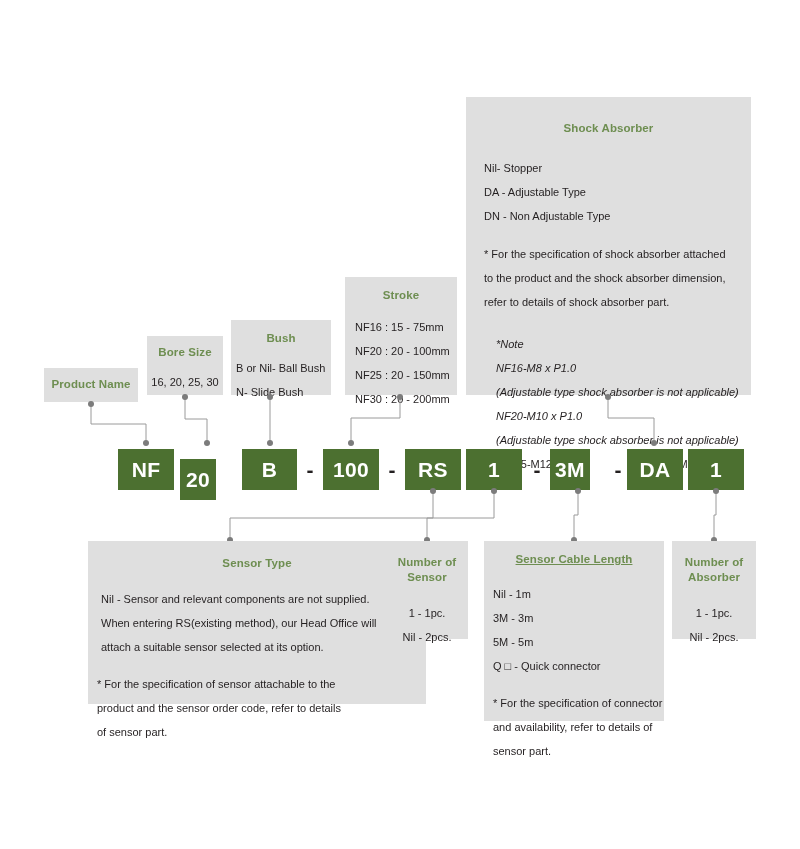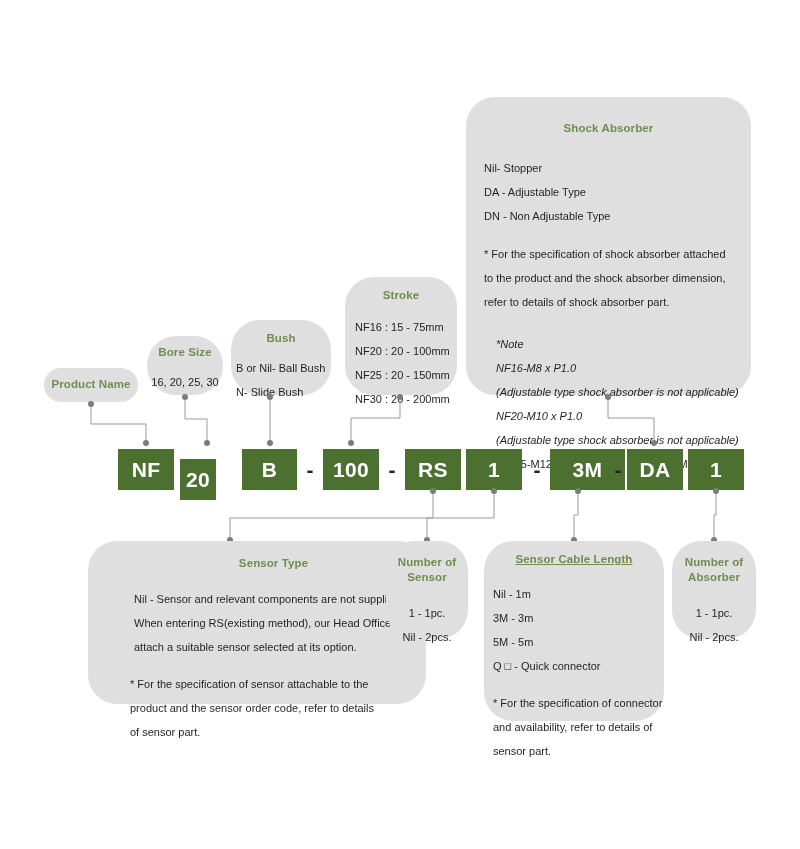"Shock Absorber" .panel { border-radius: 29px -> none }
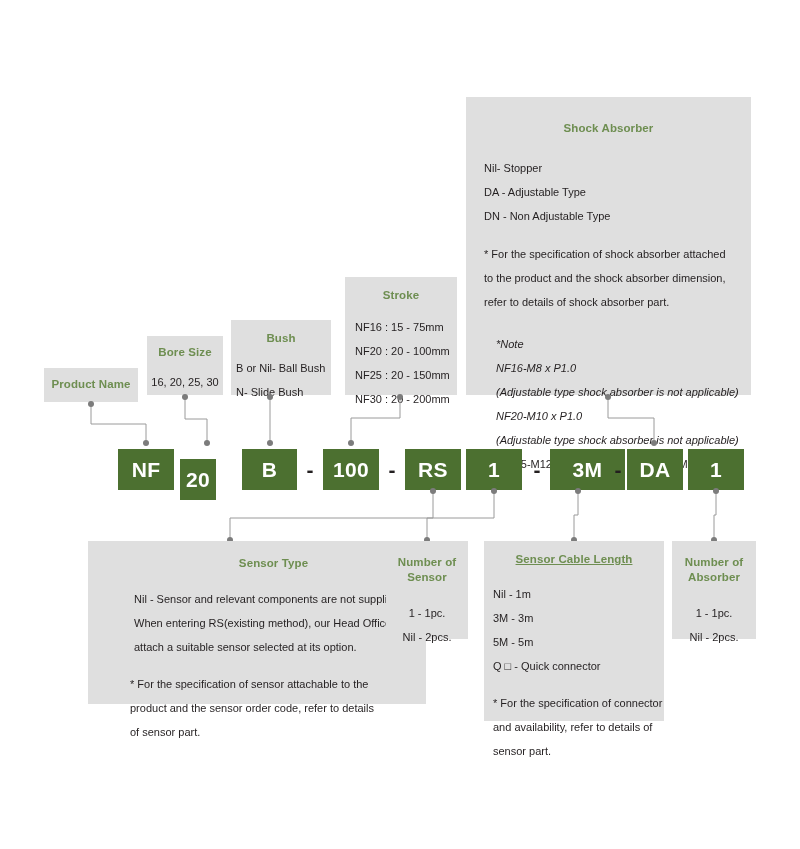"3M" div.chip { width: 75px -> 40px }
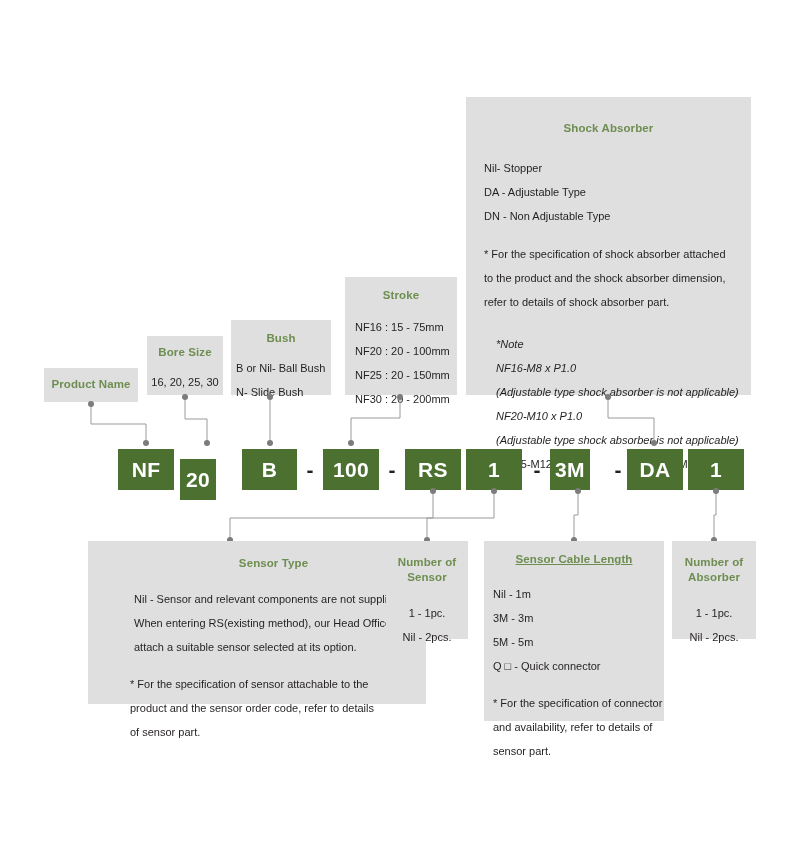"Sensor Type" div.panel { padding-left: 33px -> none }
